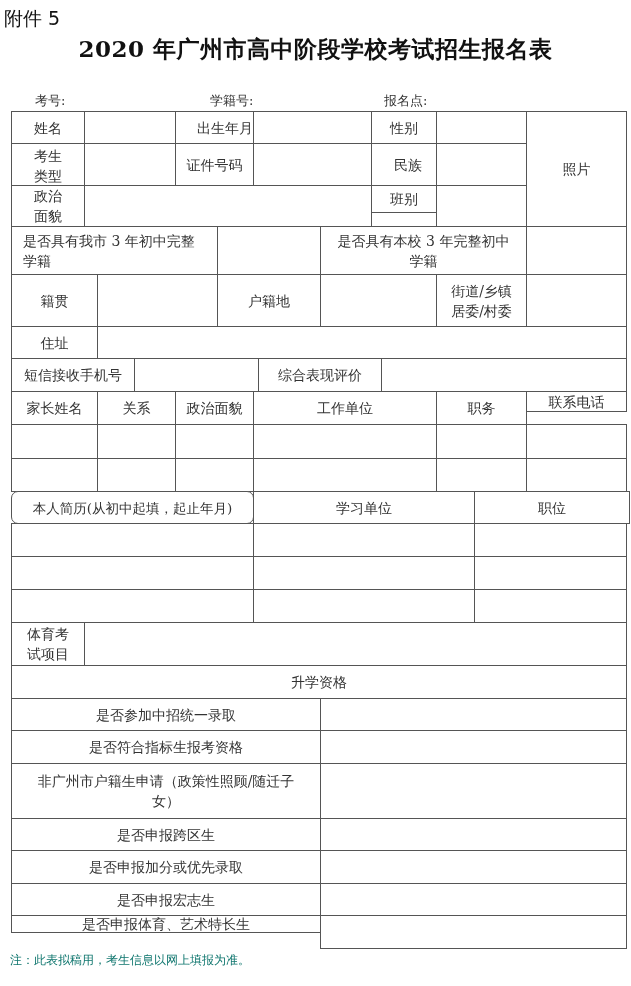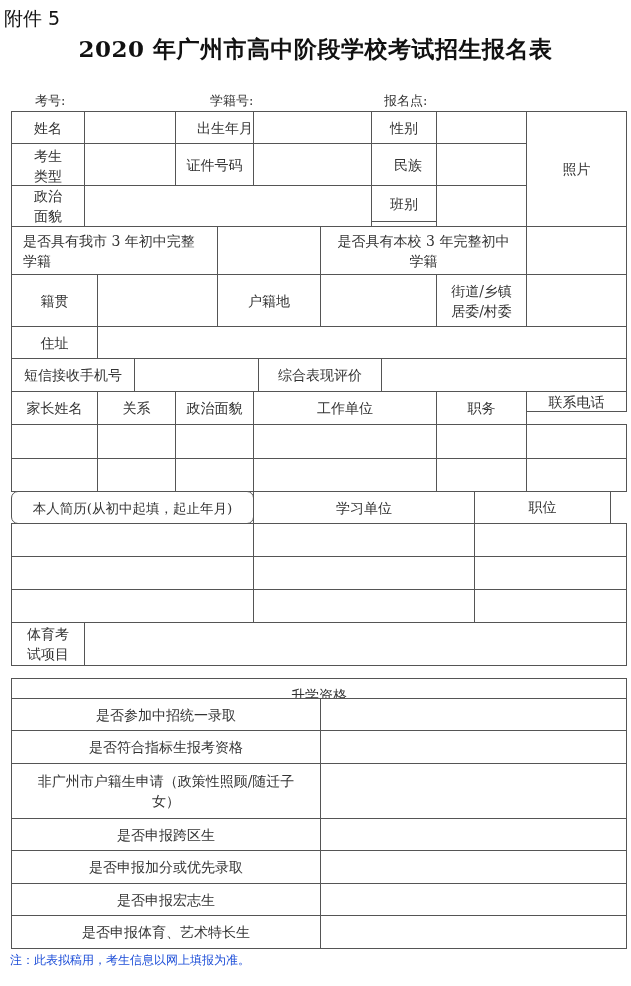"班别" div.cell { height: 37px -> 28px }
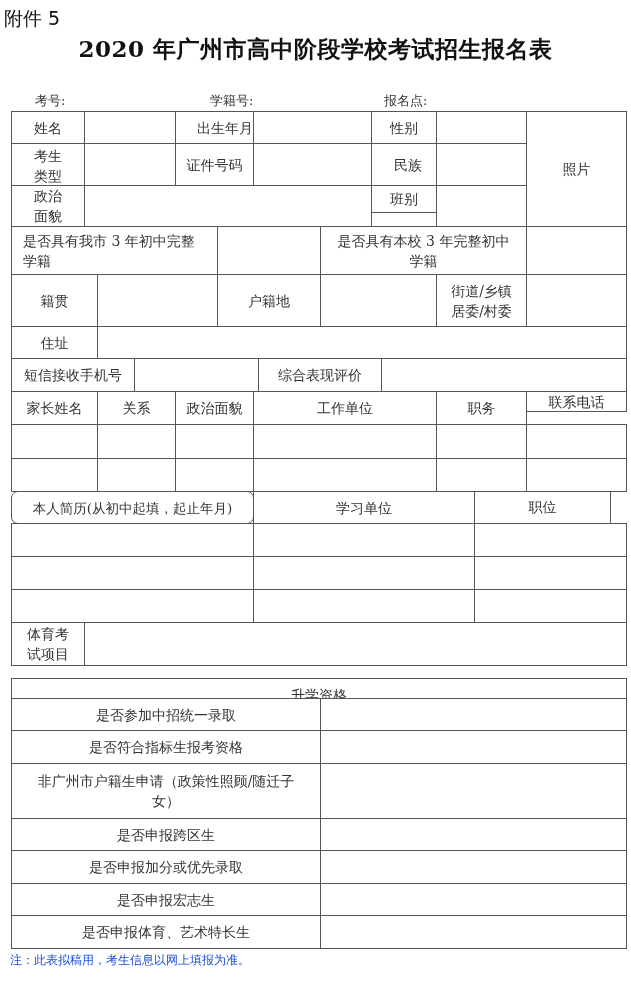"职位" div.cell { font-family: Liberation Mono, monospace -> none; width: 137px -> 156px }
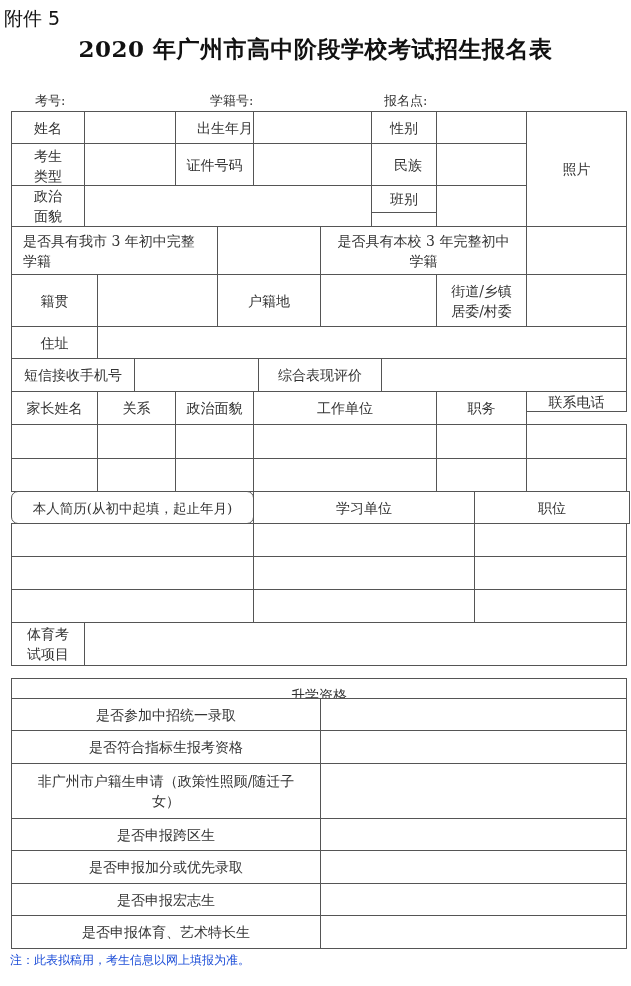"升学资格" div.cell { margin-top: 13px -> none }
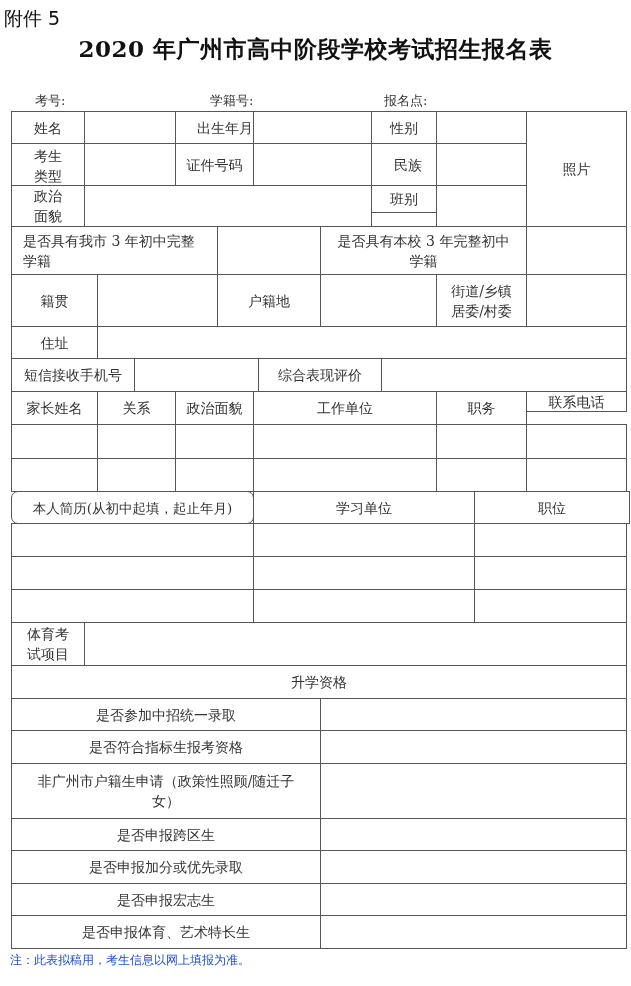"是否申报体育、艺术特长生" div.cell { height: 34px -> 18px }
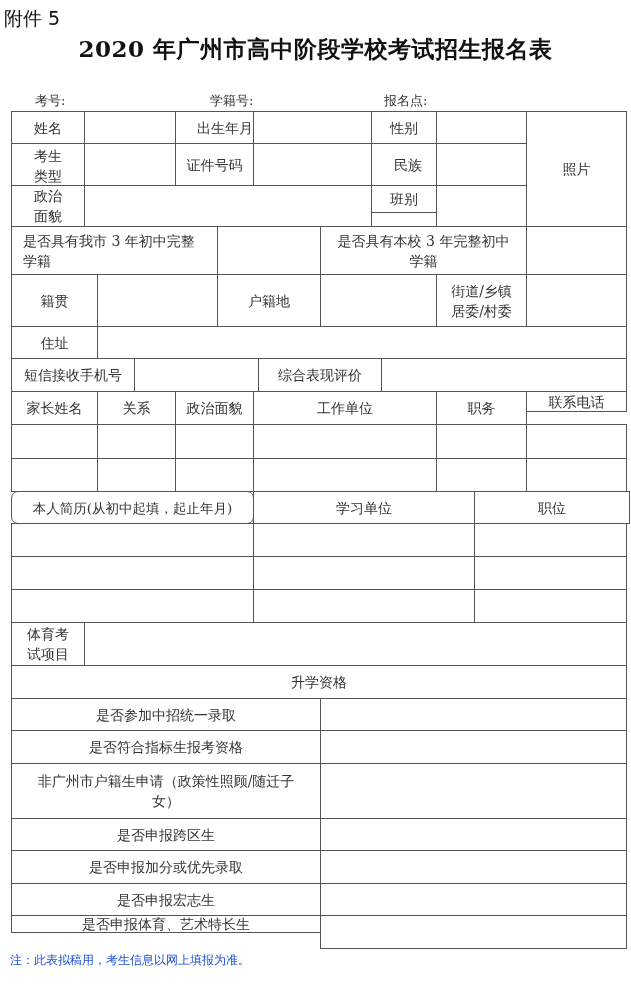"注：此表拟稿用，考生信息以网上填报为准。" .note { color: #1d4ed8 -> #0f766e }
